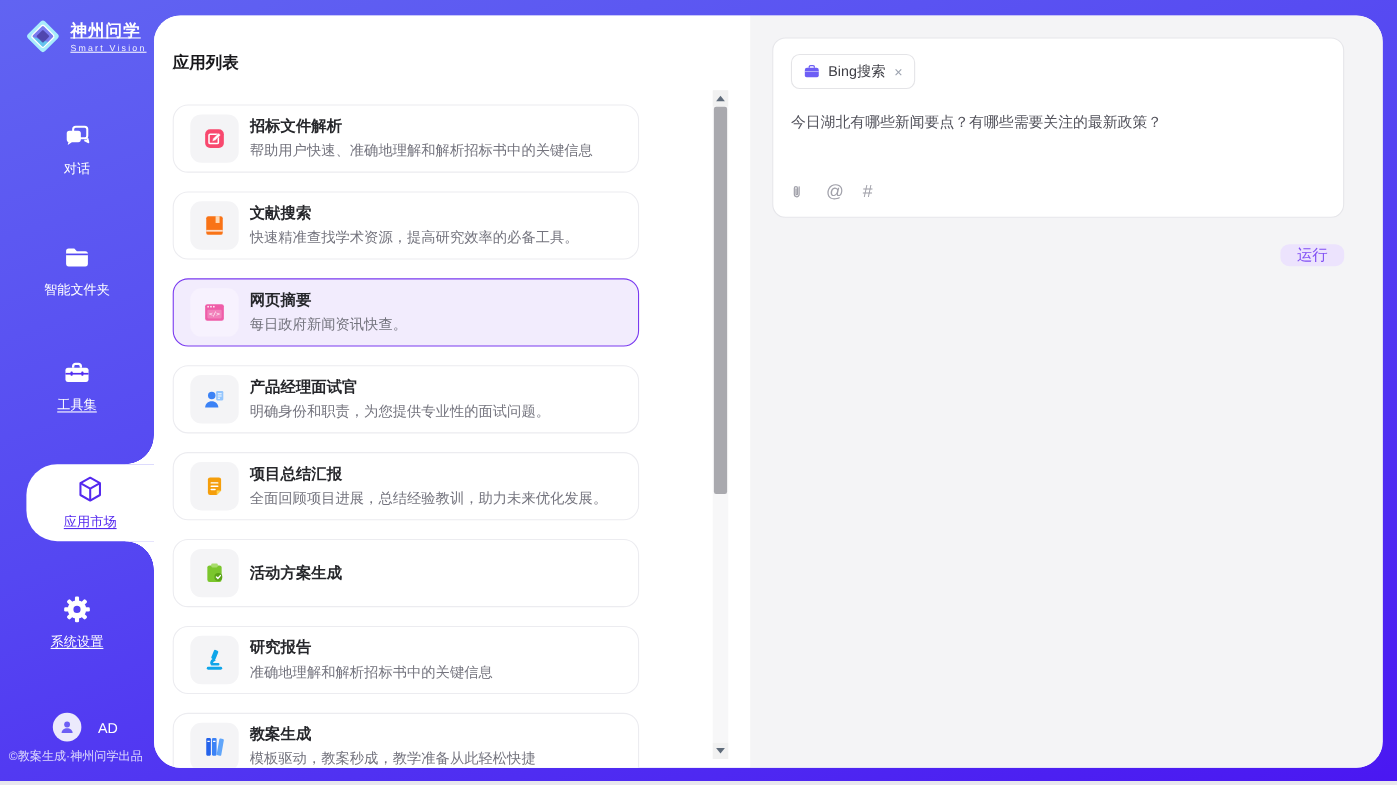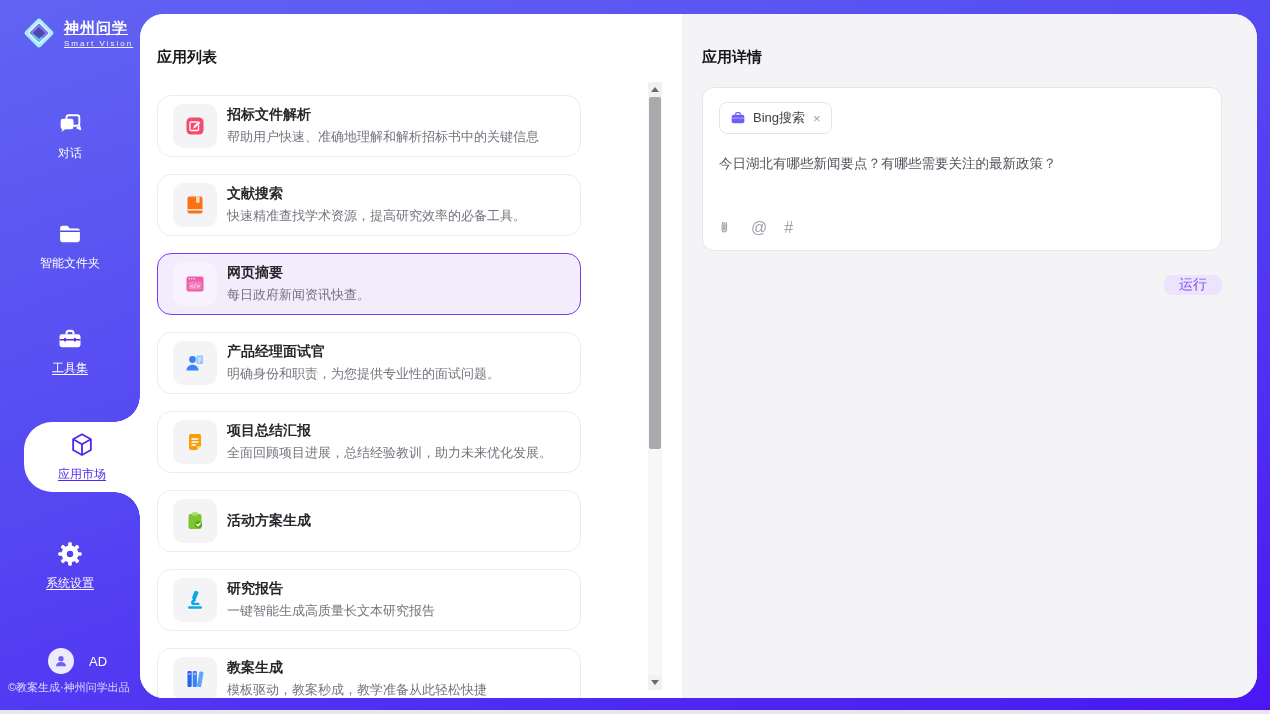"应用详情" div.panel-title { html: <div>应用详情</div> -> none }
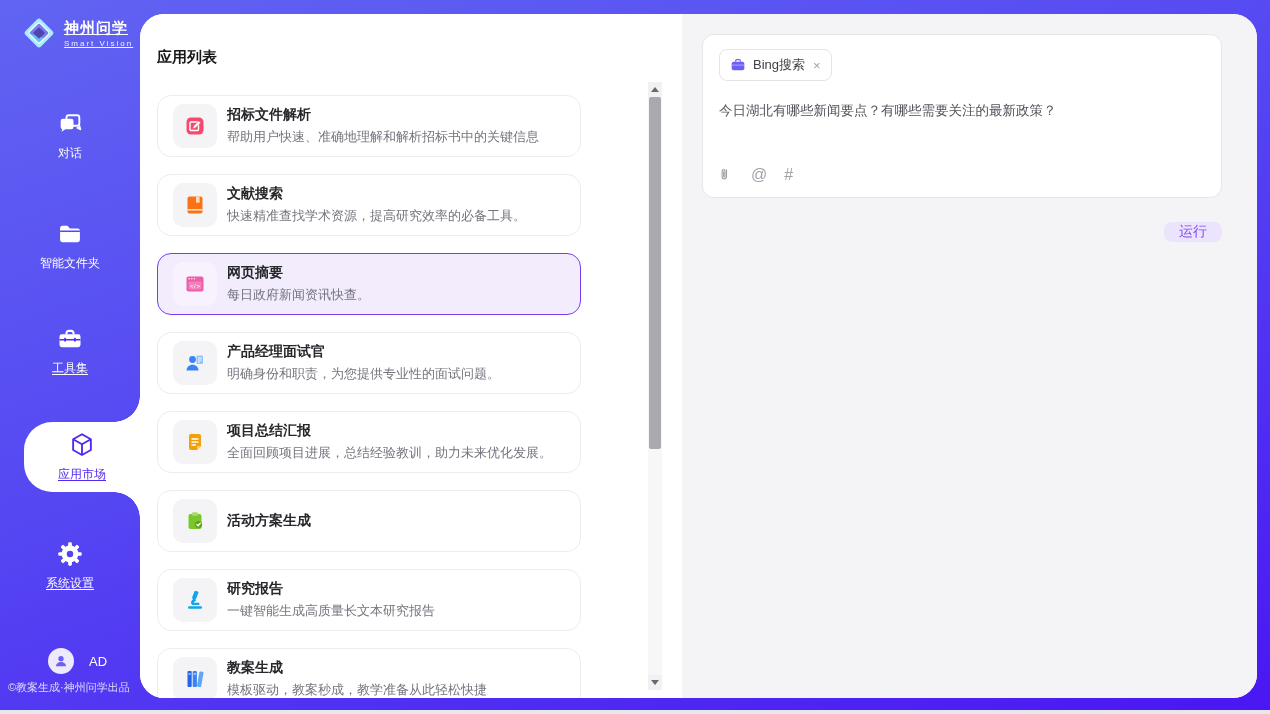"一键智能生成高质量长文本研究报告" div.app-desc { text: 一键智能生成高质量长文本研究报告 -> 准确地理解和解析招标书中的关键信息 }
